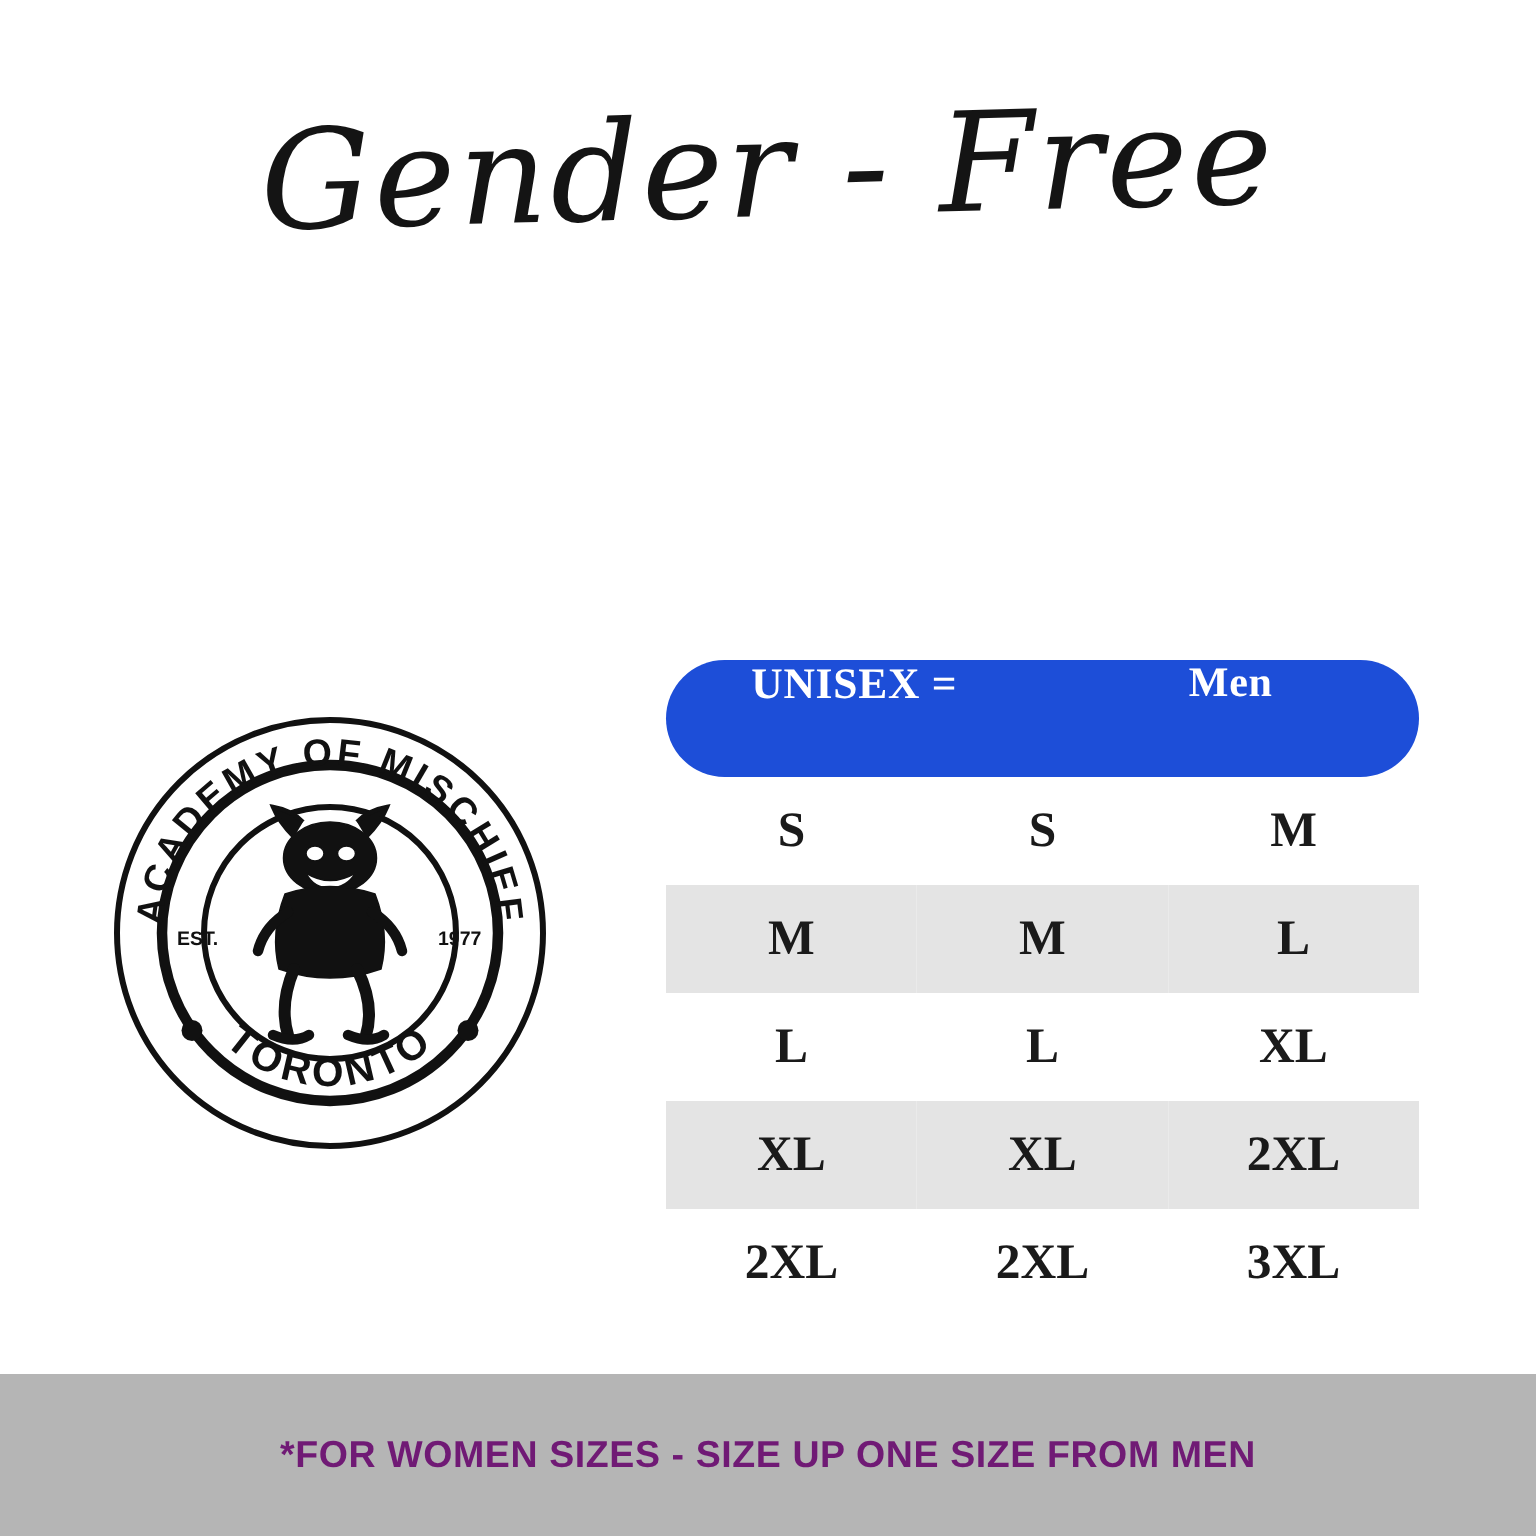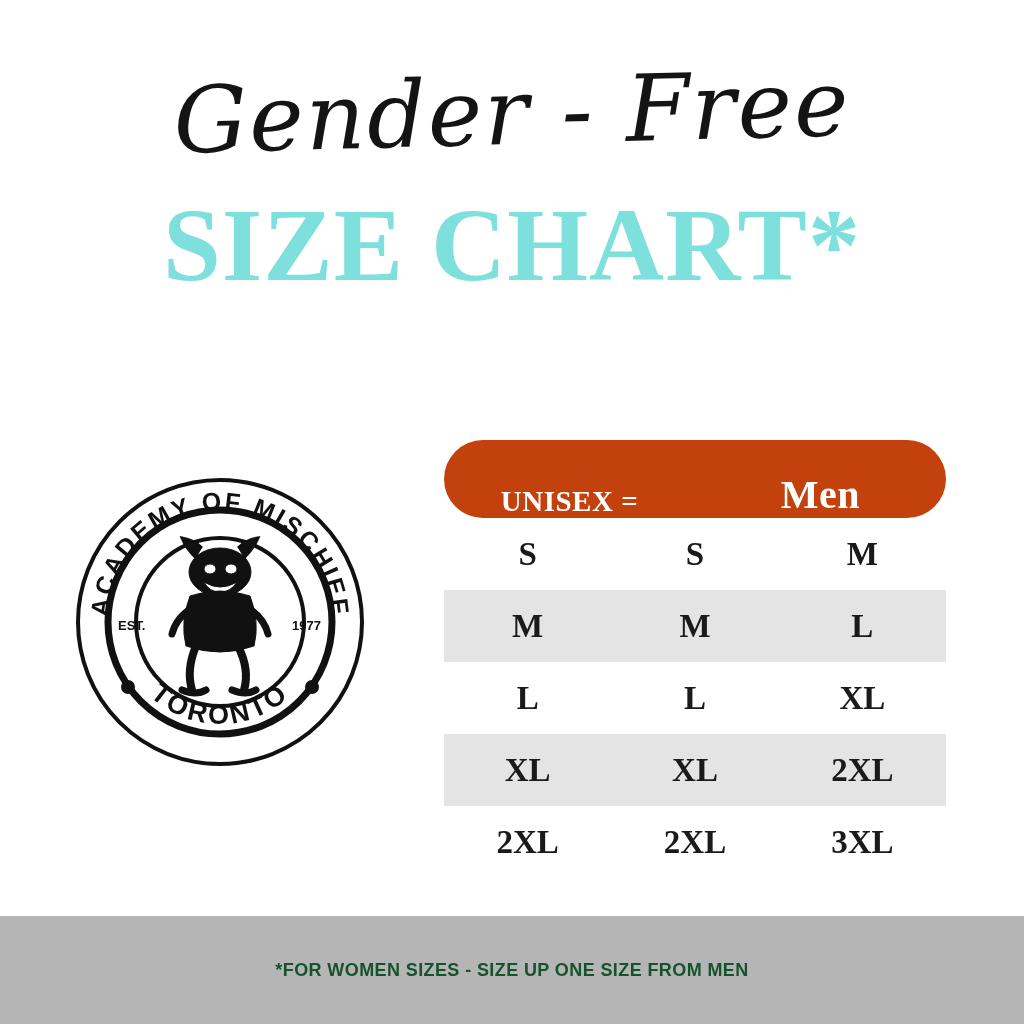"SIZE CHART*" div.title-main { html: <div>SIZE CHART*</div> -> none }
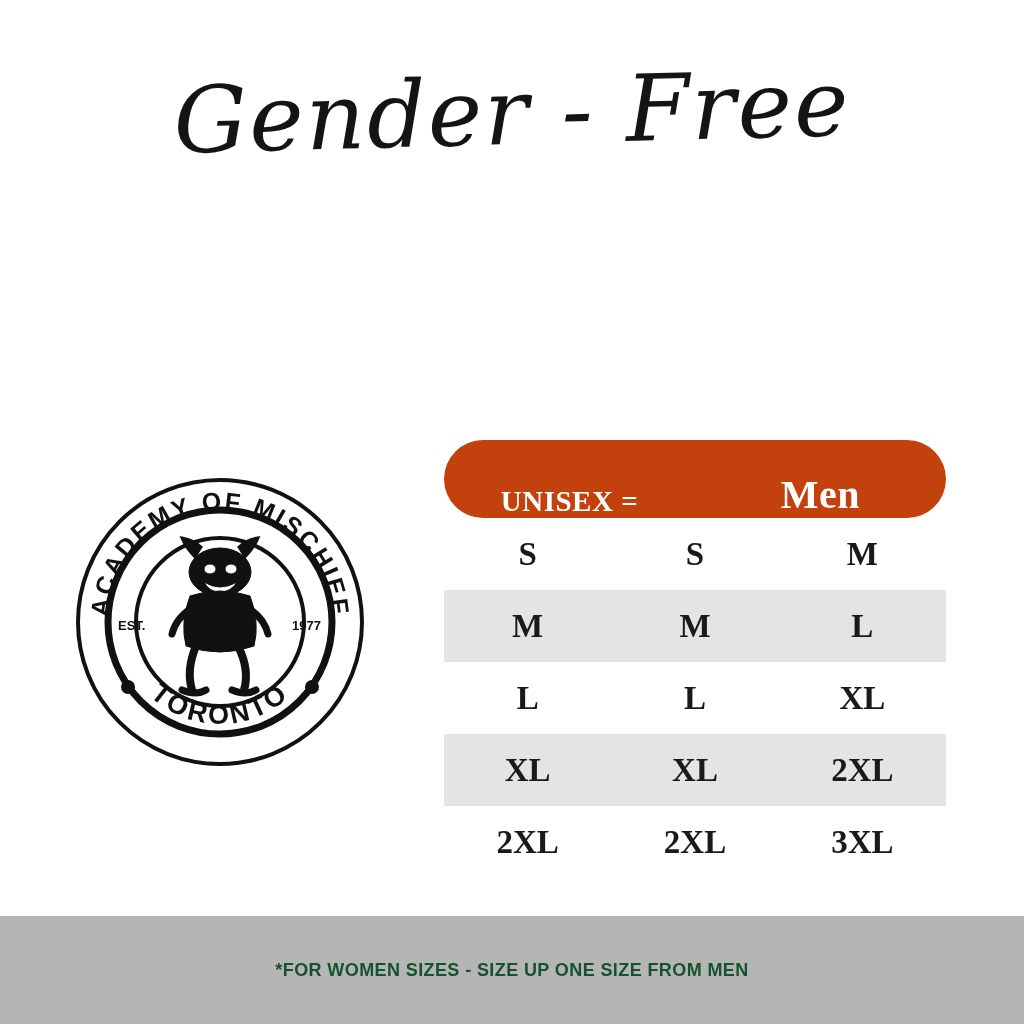"UNISEX =" .head-bar { align-items: flex-end -> flex-start; background: #c2410c -> #1d4ed8 }
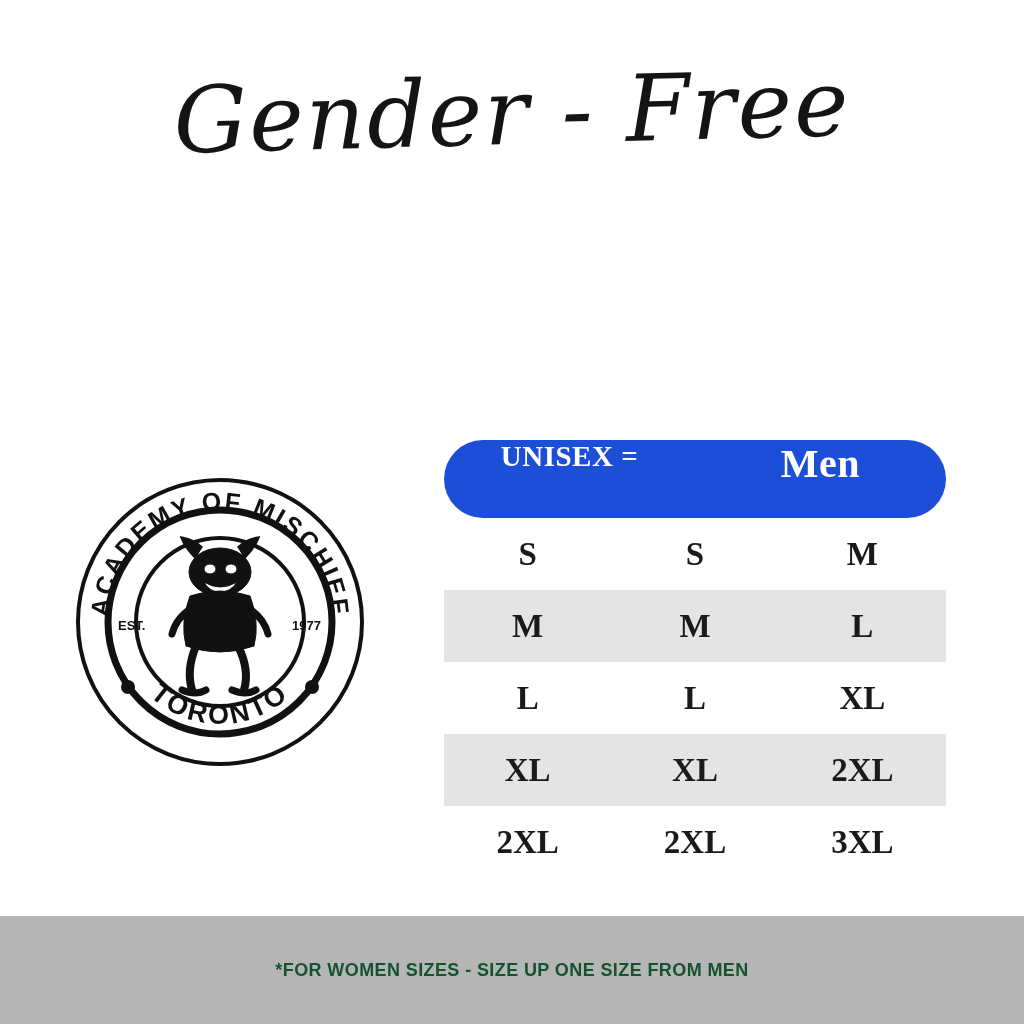"Men" .head-cell { font-size: 40px -> 28px }
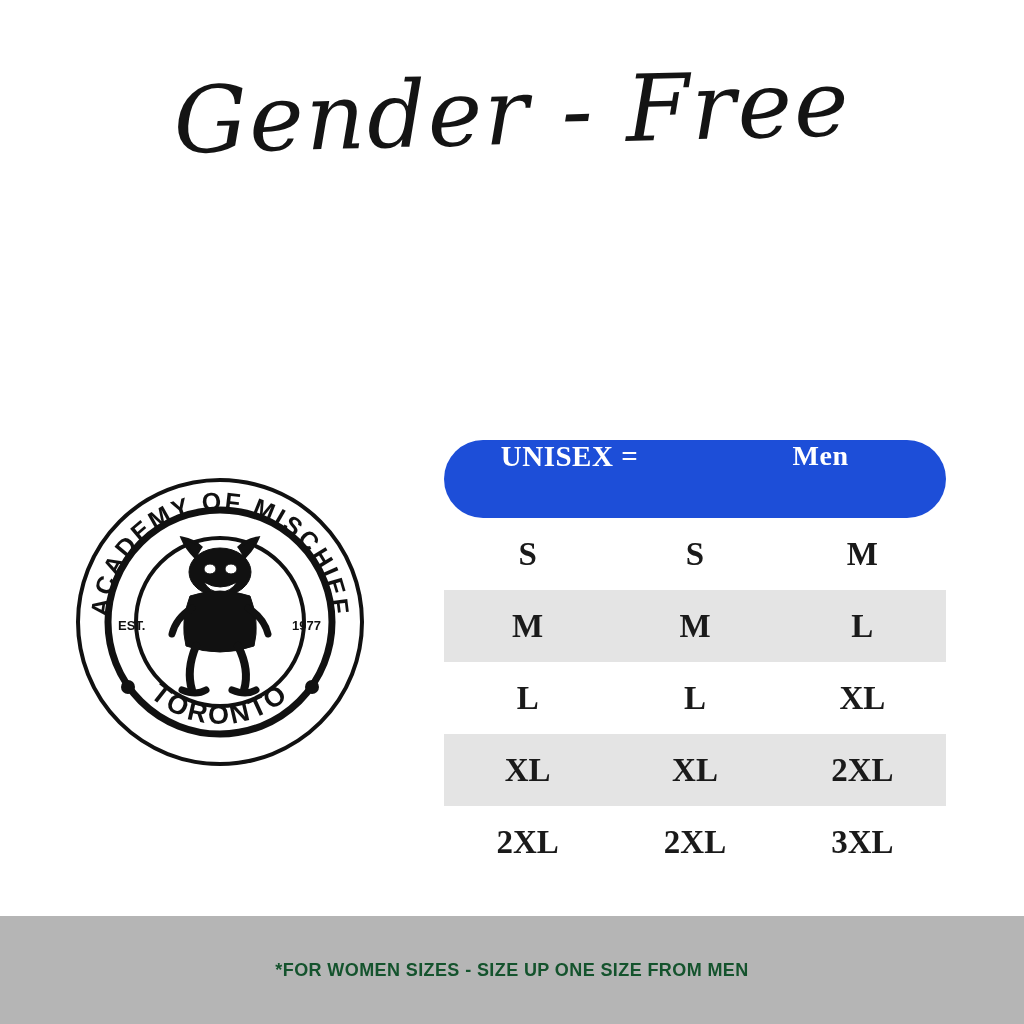"*FOR WOMEN SIZES - SIZE" .footer-text { color: #14532d -> #701a75; font-size: 18px -> 25px }
